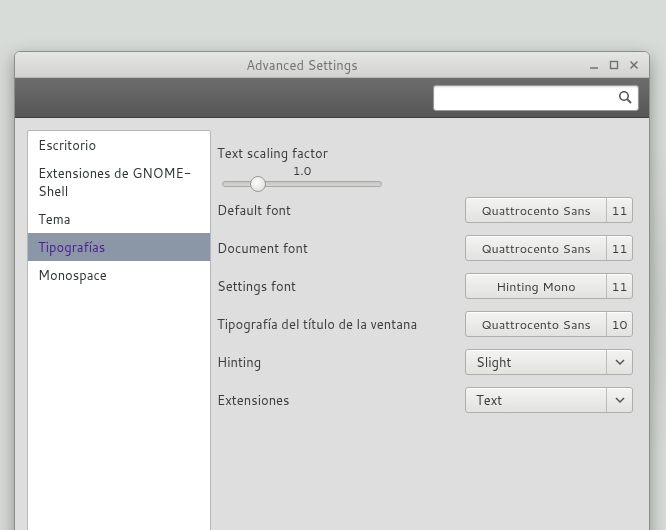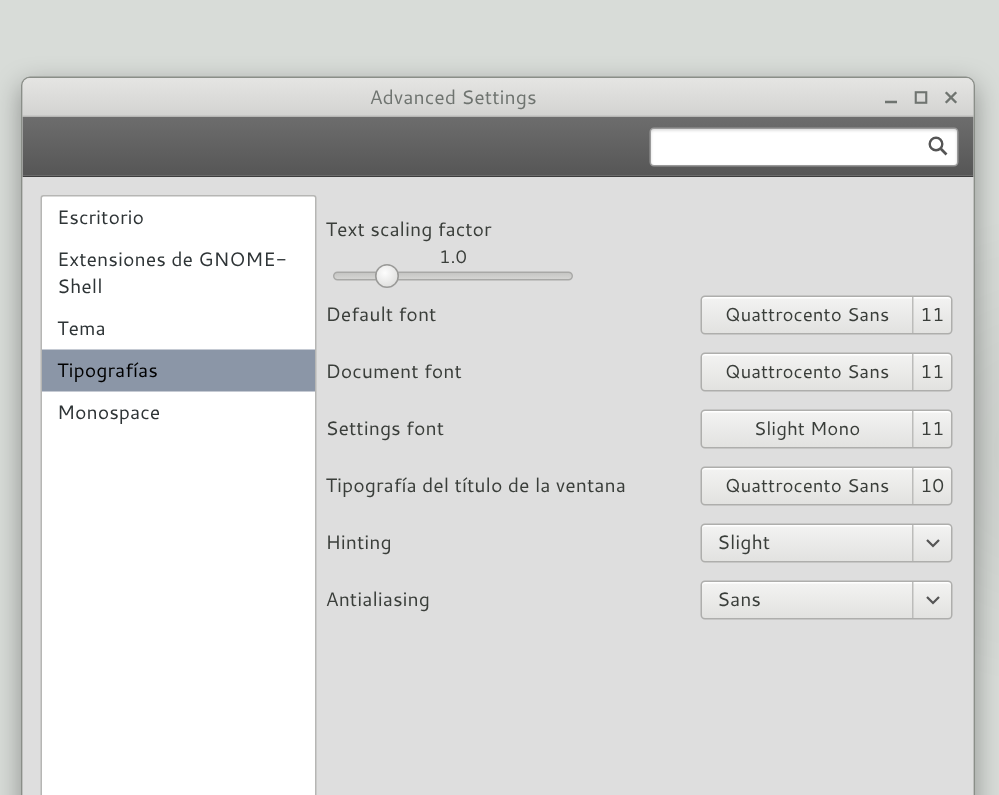"1.0" .row .control { justify-content: flex-end -> flex-start }
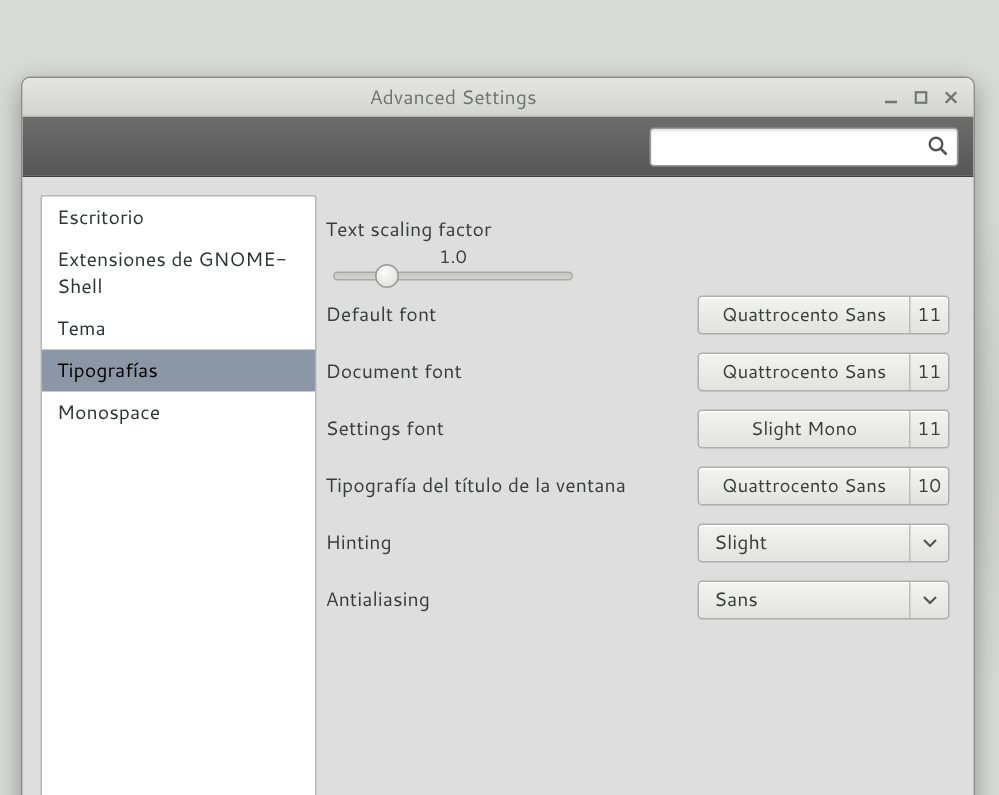"Tipografías" .side-item.selected { color: #000000 -> #4c1d95 }
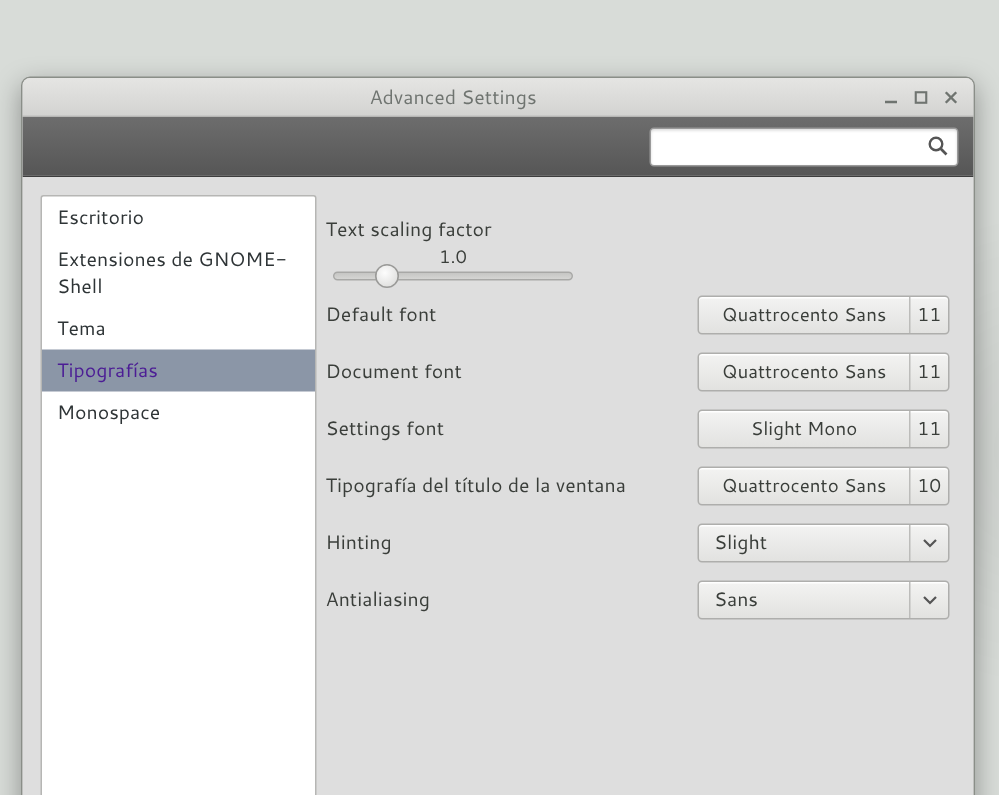"Slight Mono" div.fname { text: Slight -> Hinting }
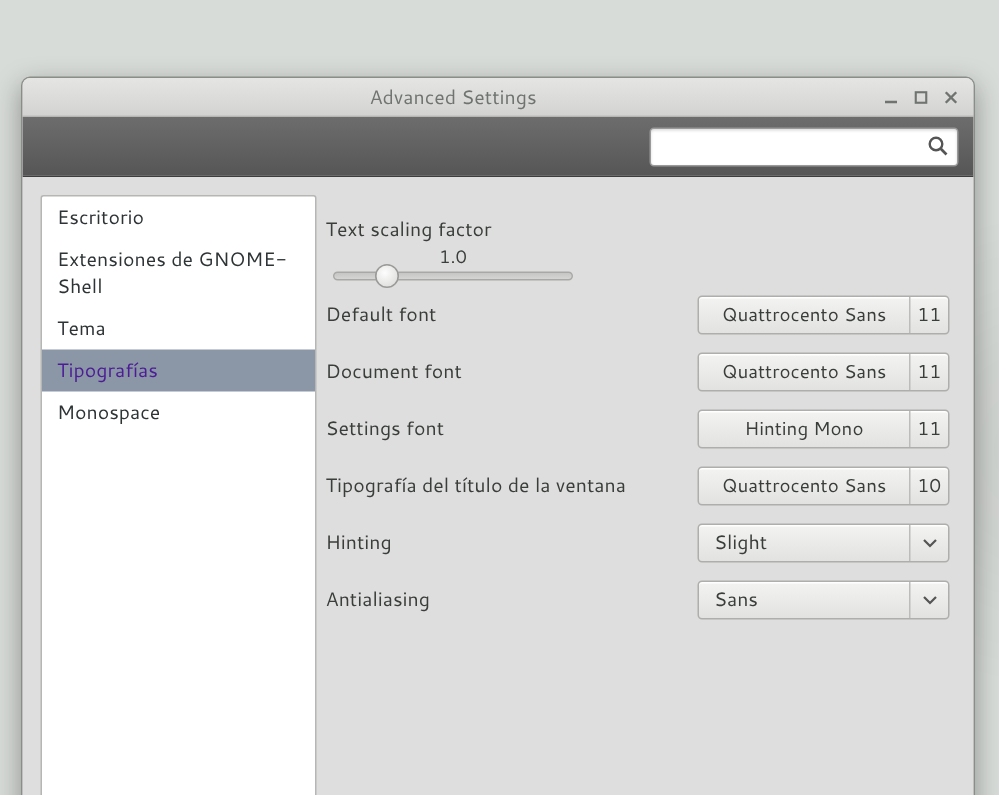"Antialiasing" div.label { text: Antialiasing -> Extensiones }
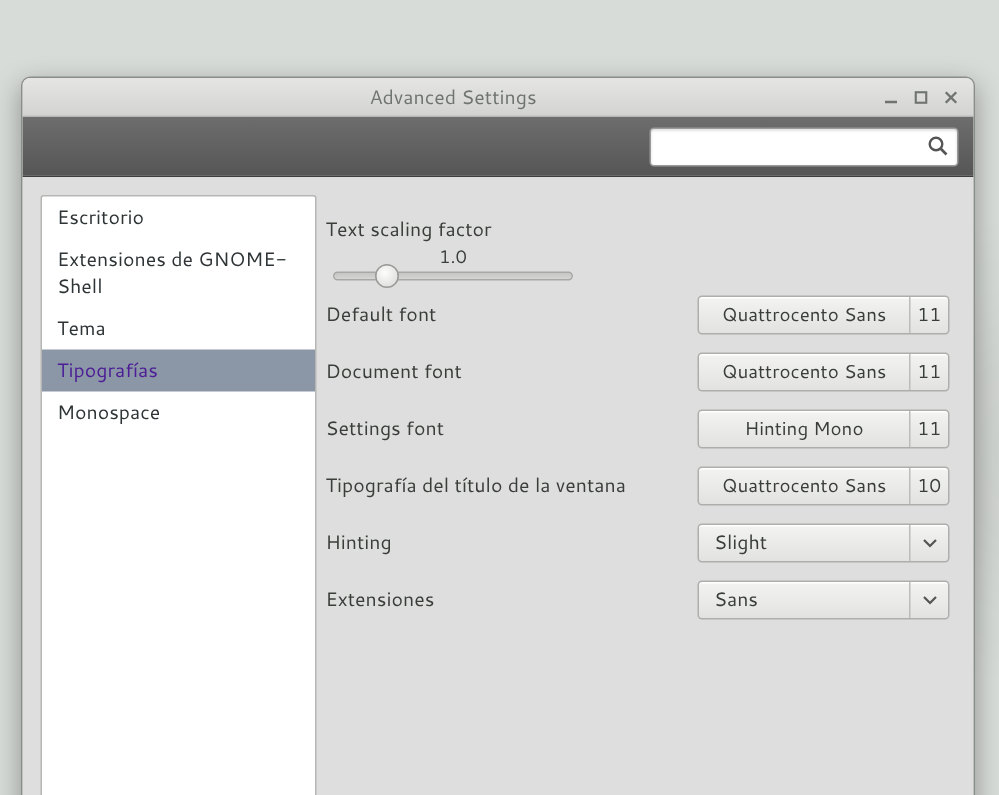"Sans" div.cval { text: Sans -> Text }
